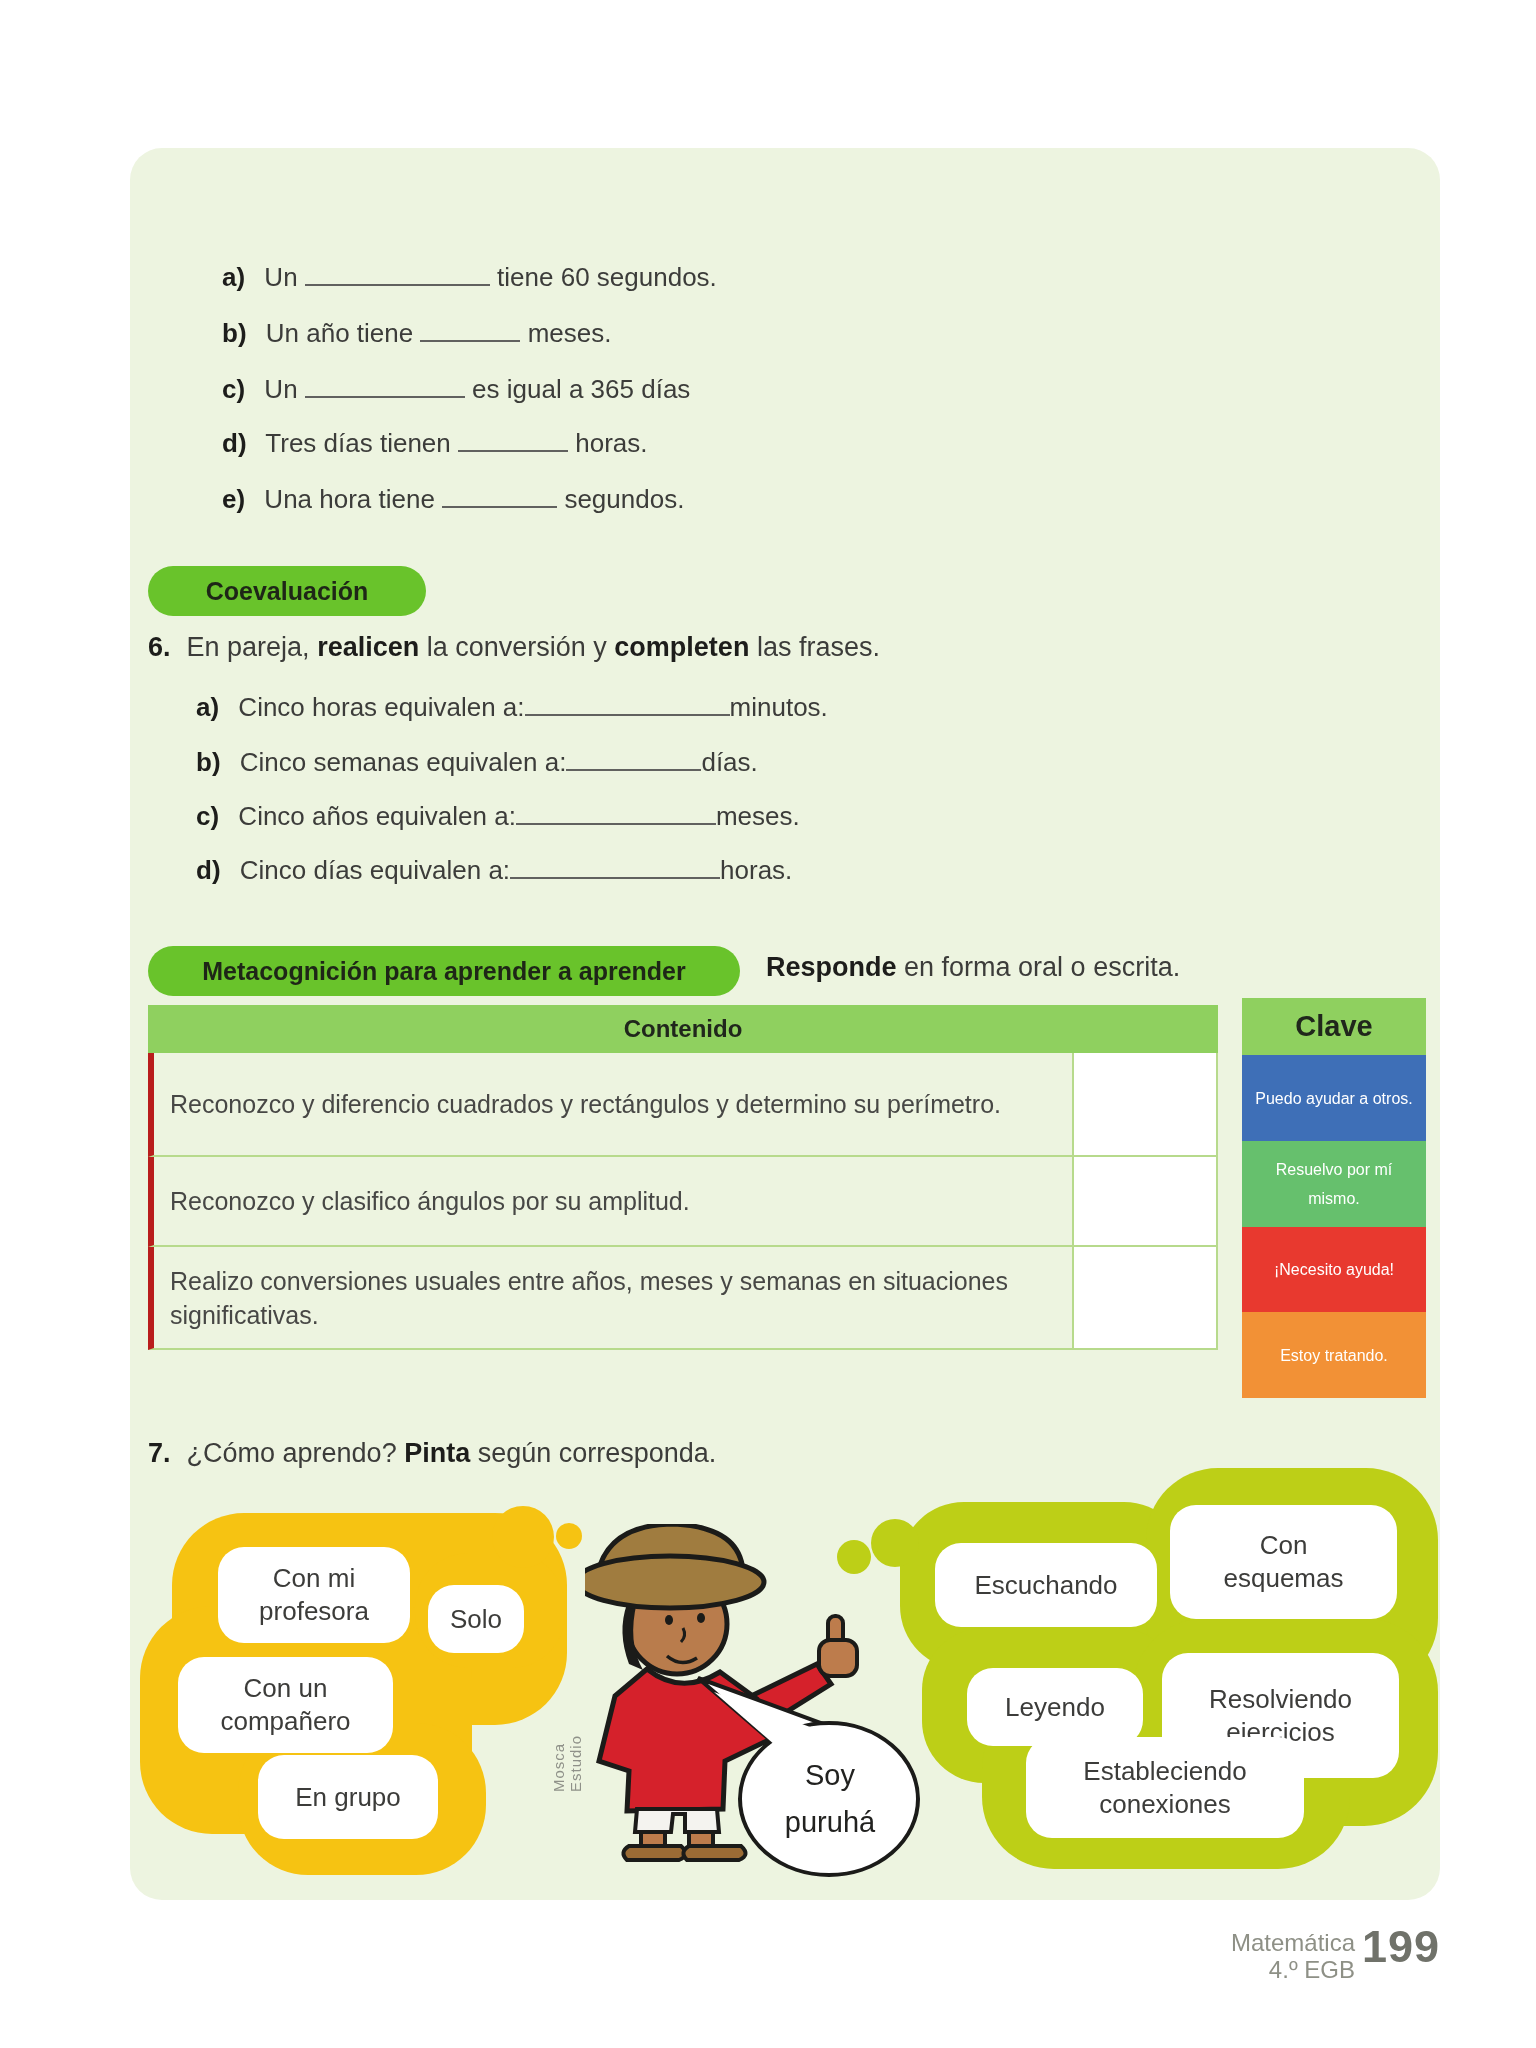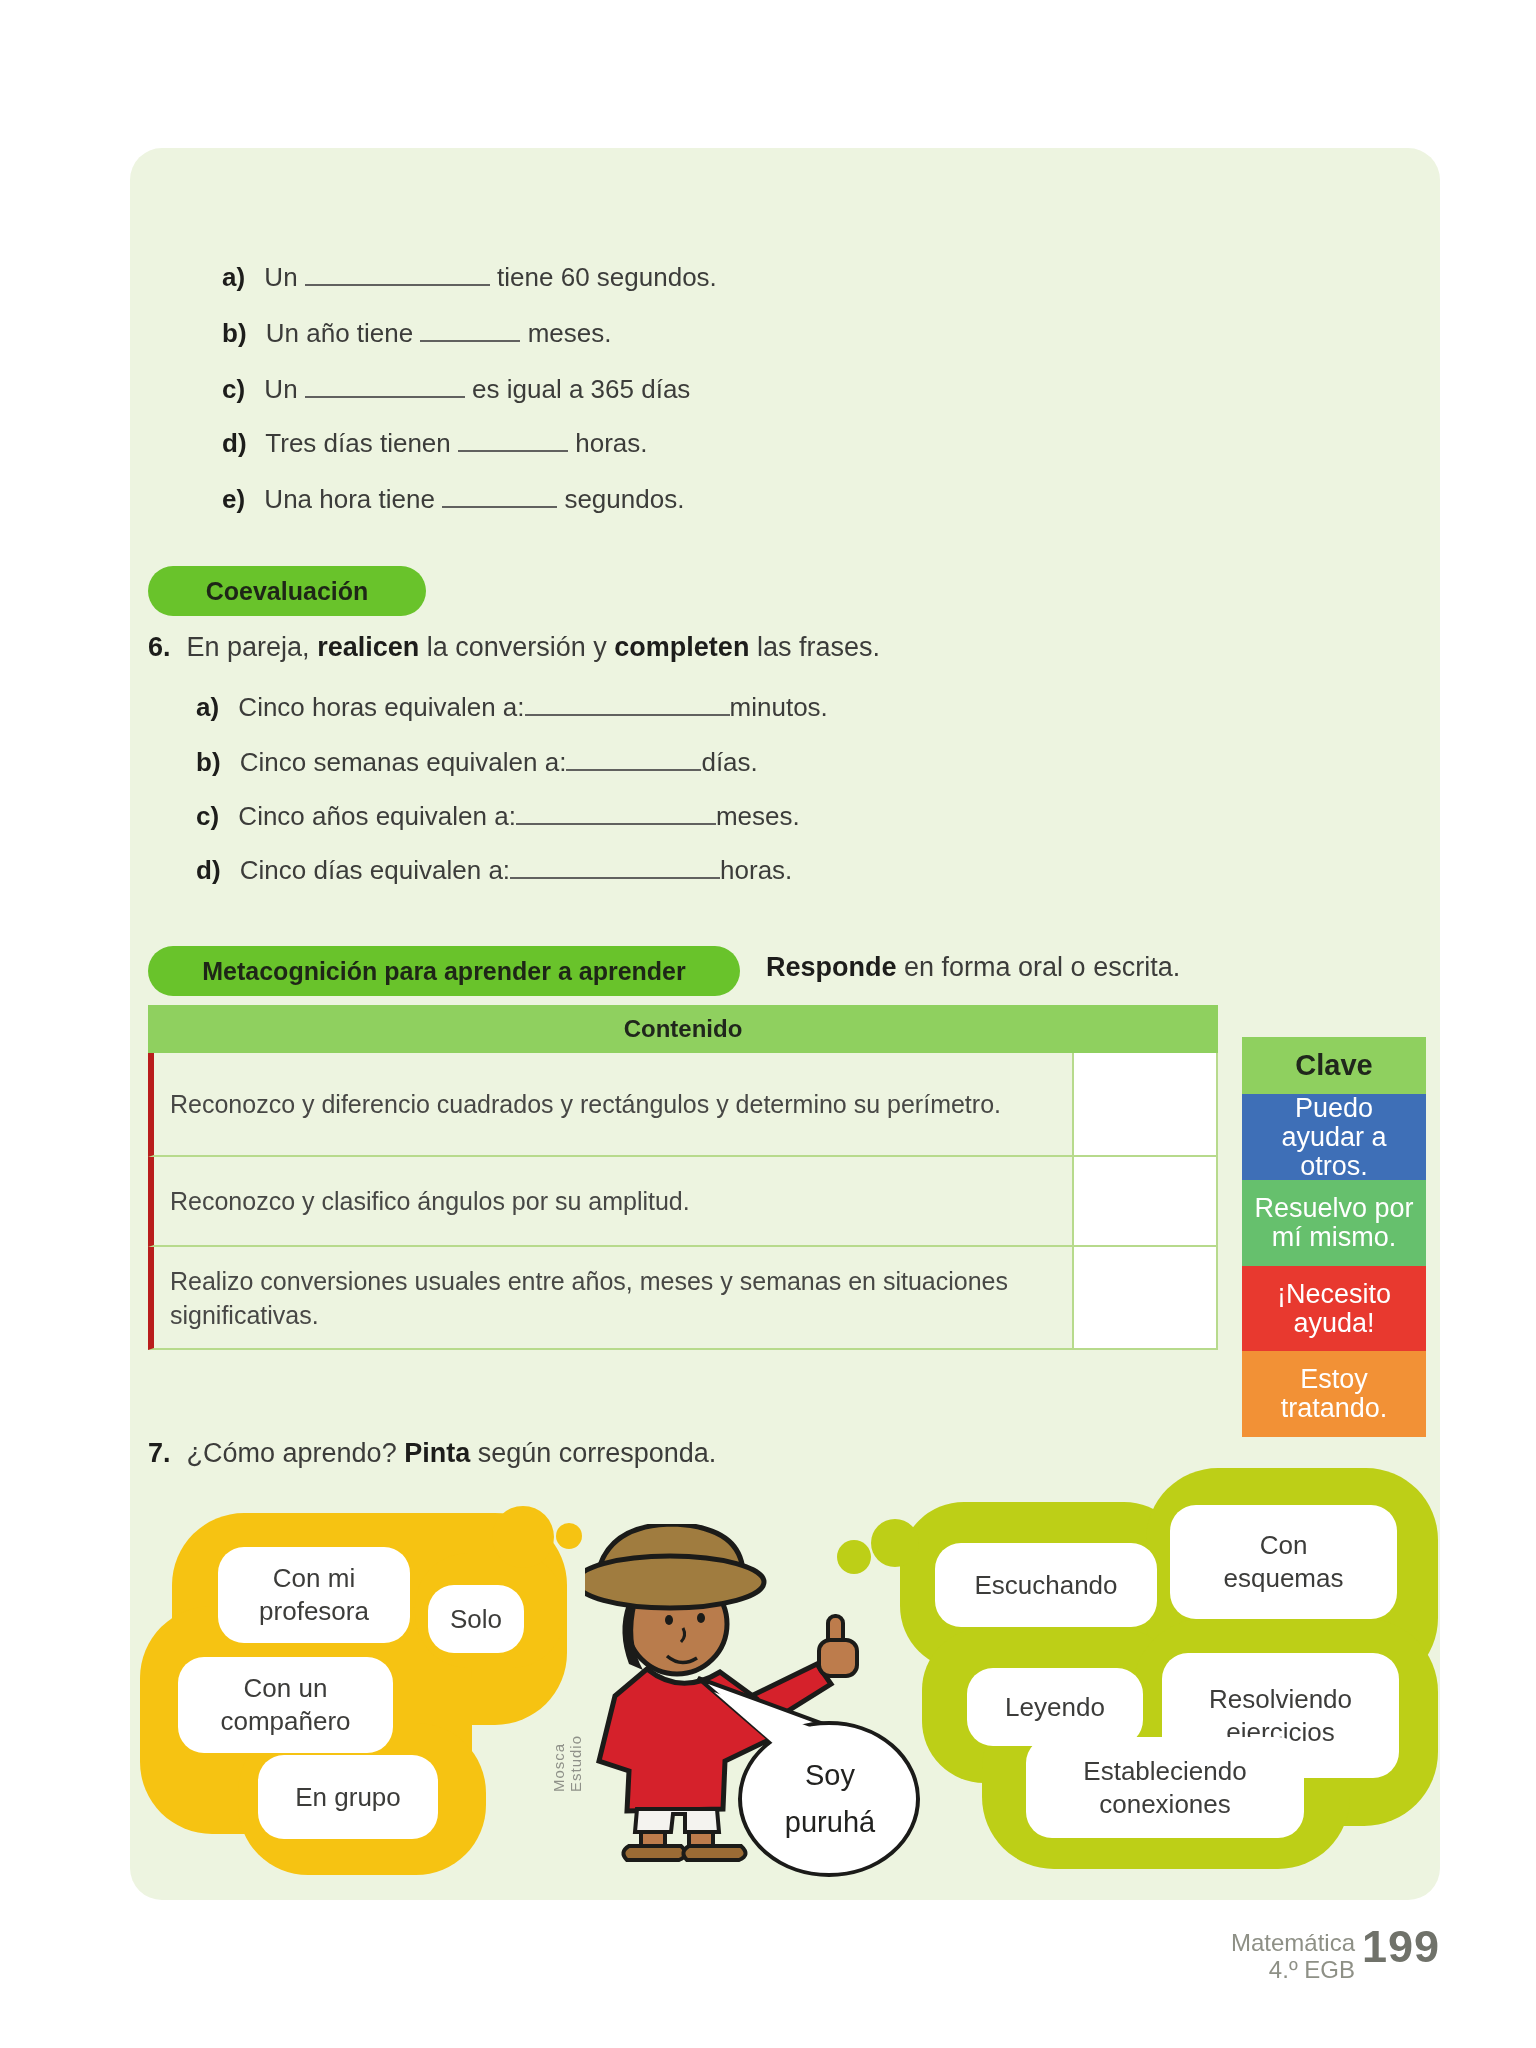"Clave" div.clave-head { margin-top: 39px -> none }
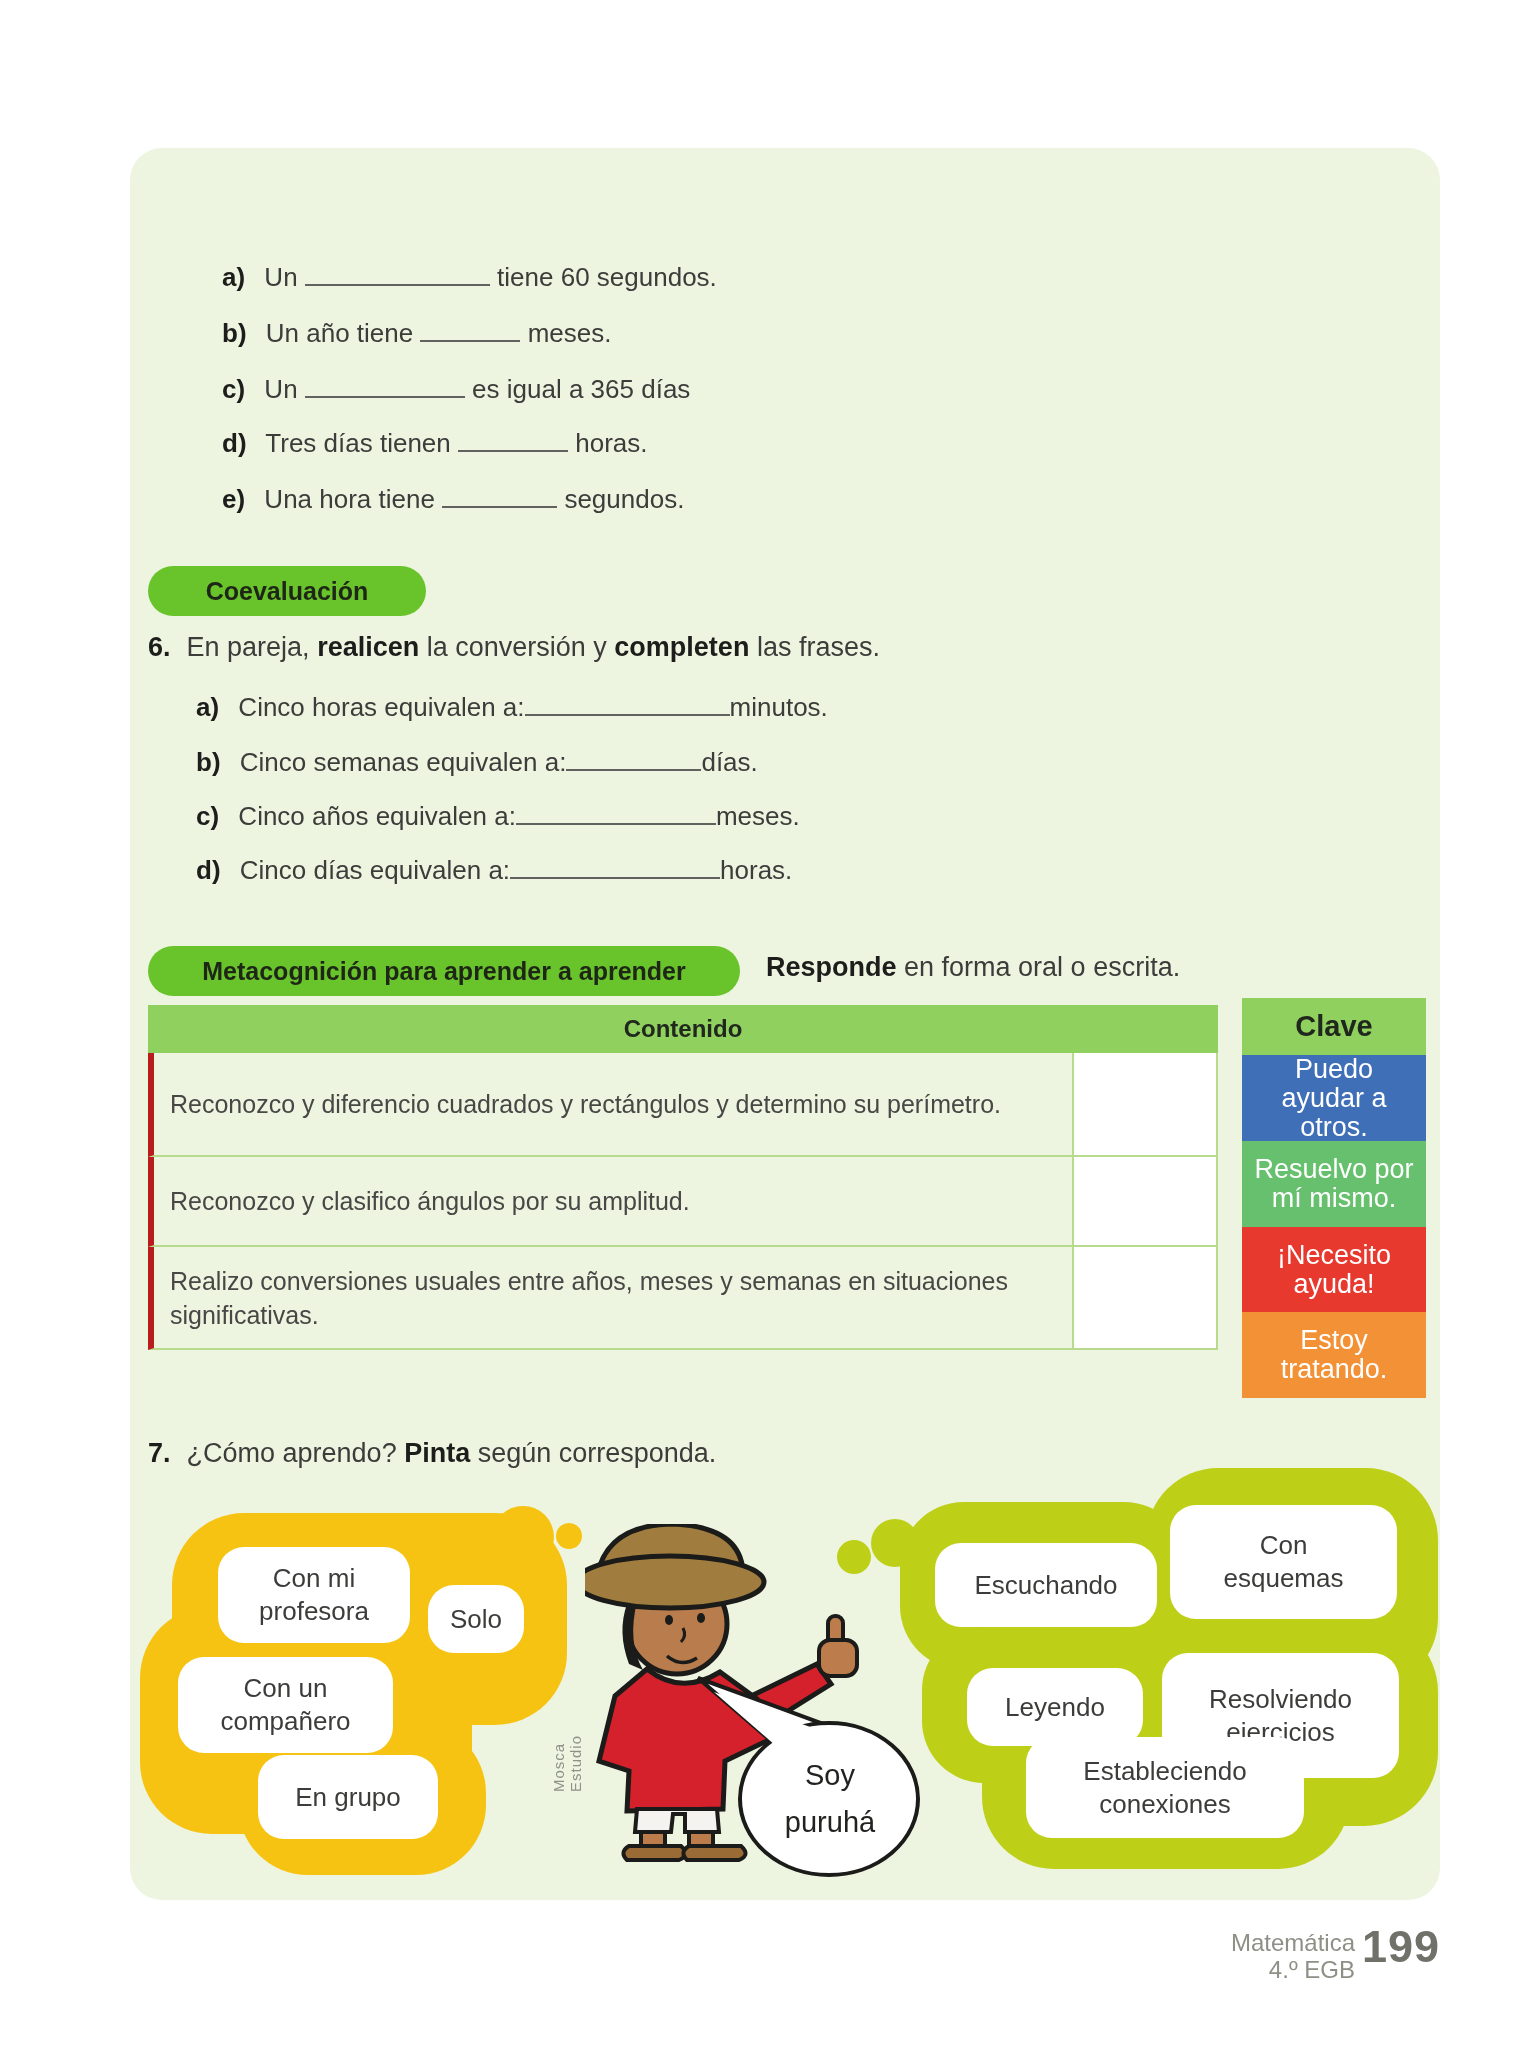"Puedo ayudar a otros." .clave-cell { font-size: 27px -> 16px }
